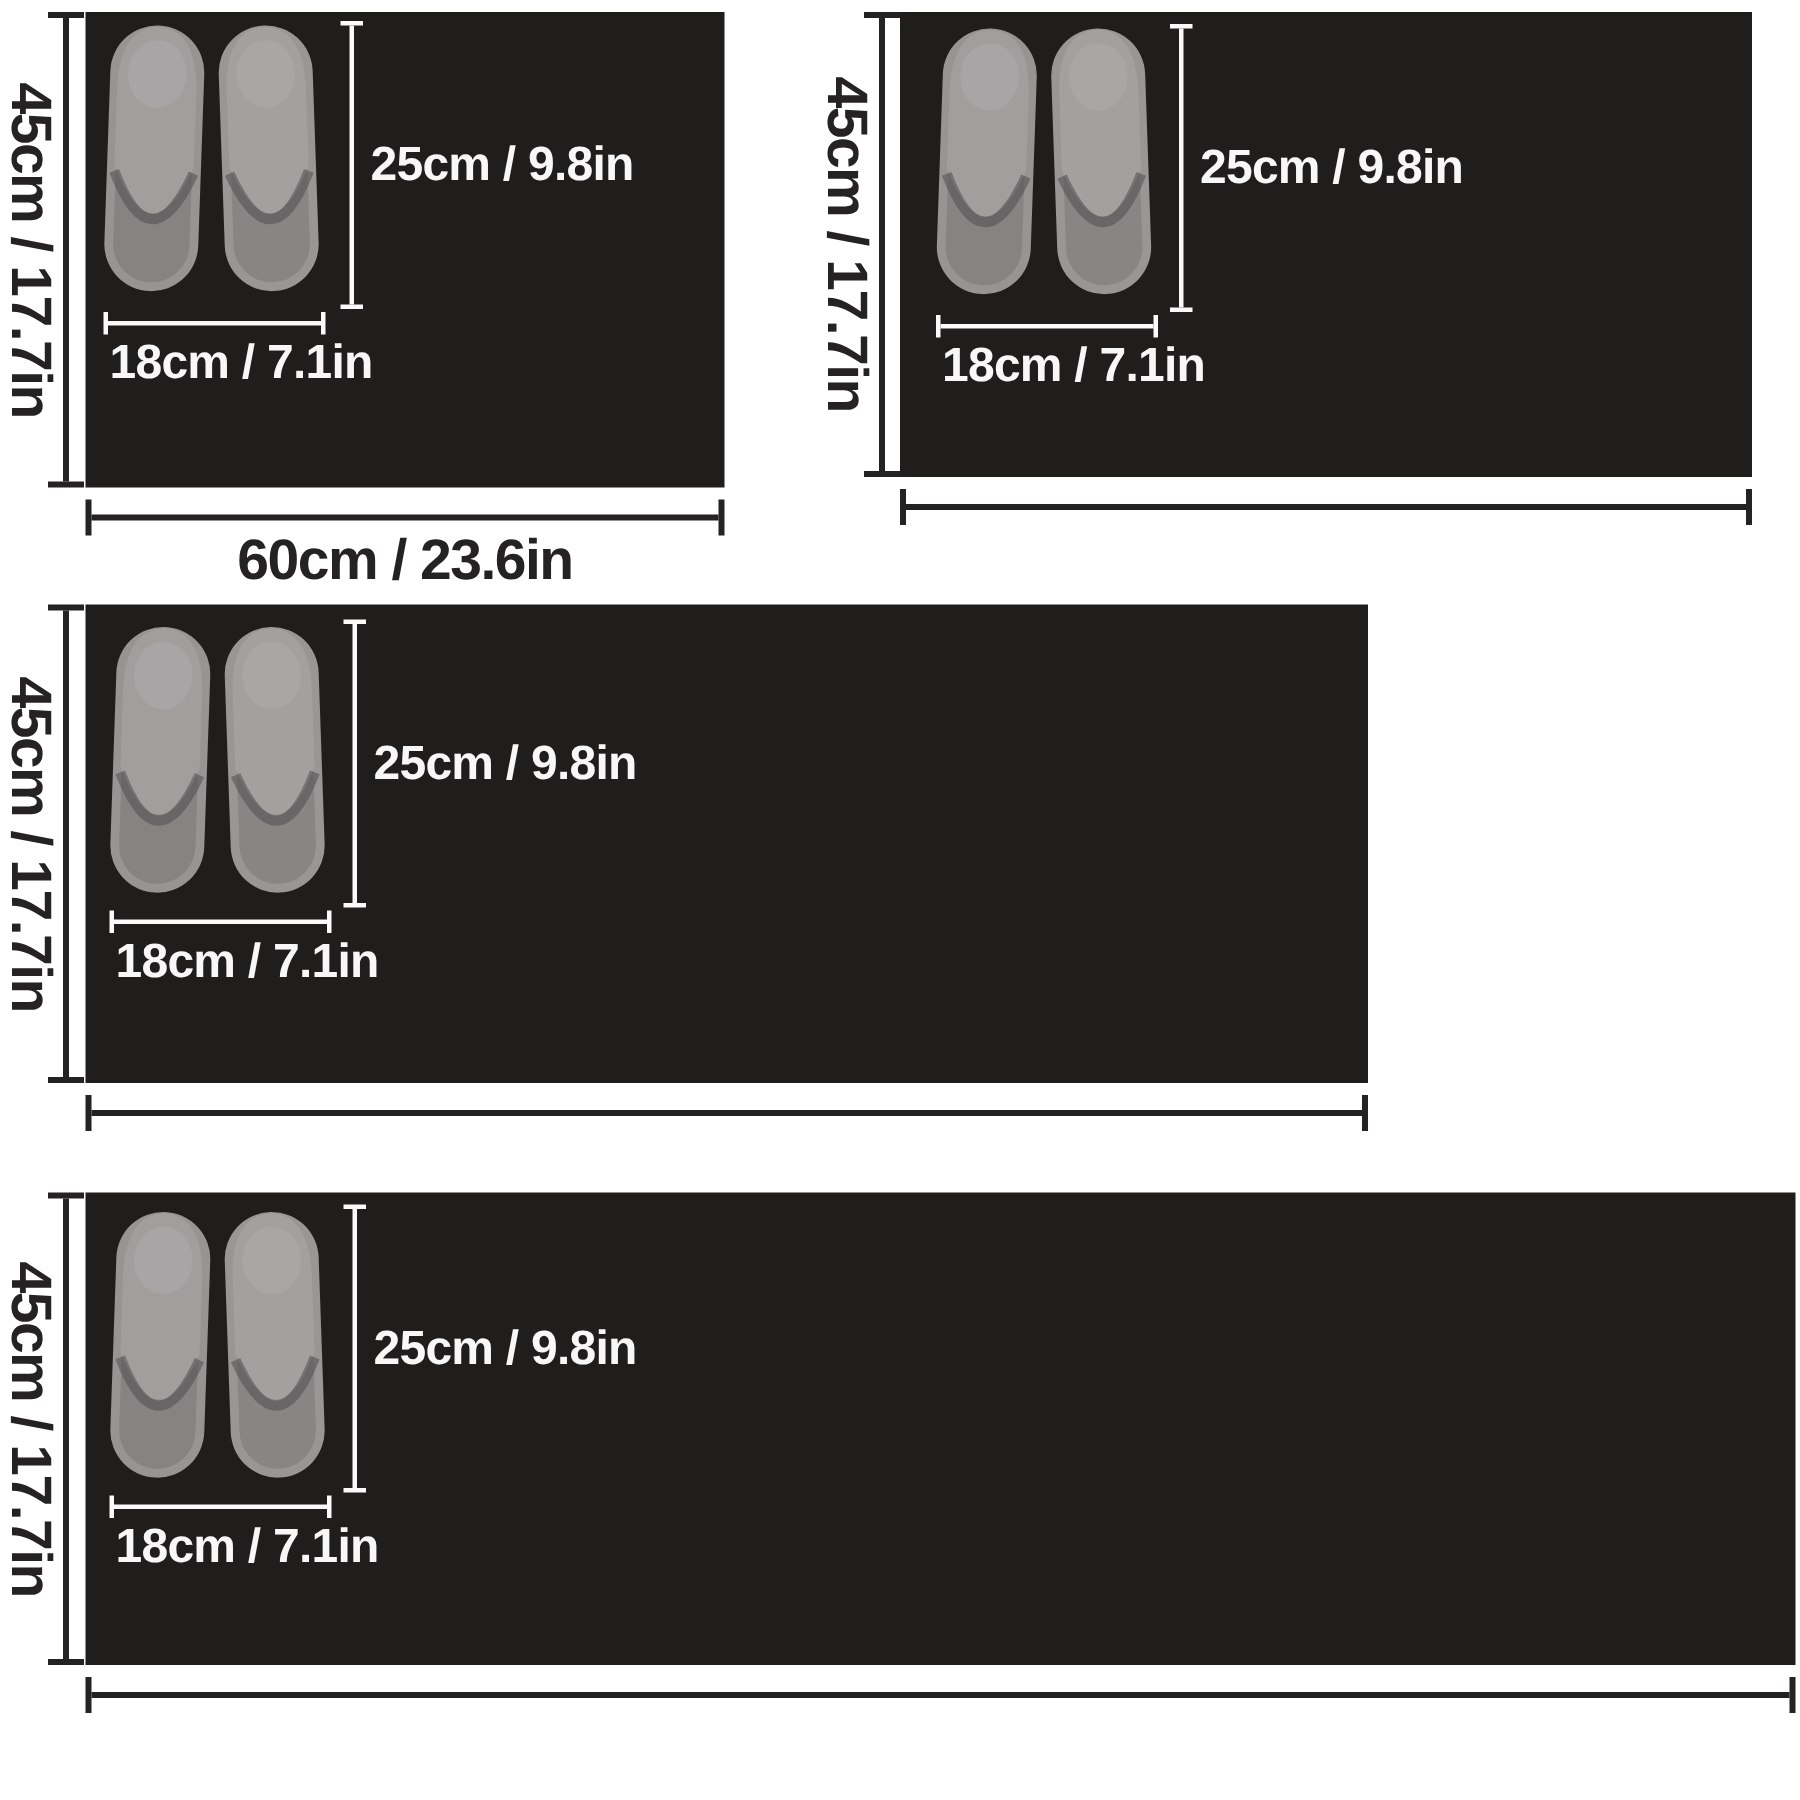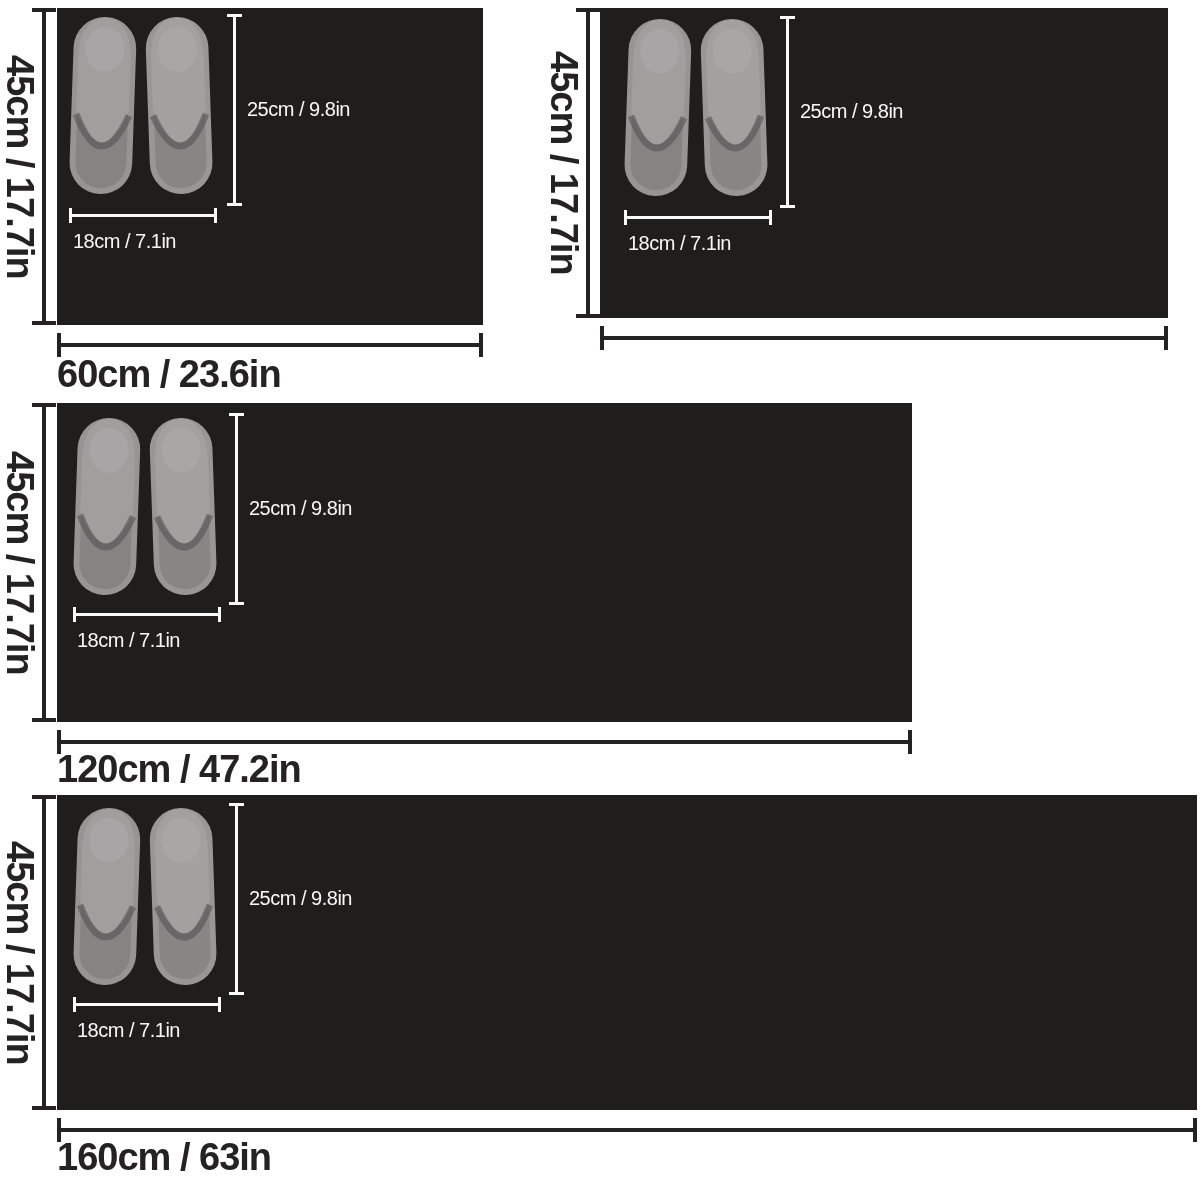"25cm / 9.8in" .inner-label { font-size: 20px -> 32px; font-weight: 400 -> 700 }
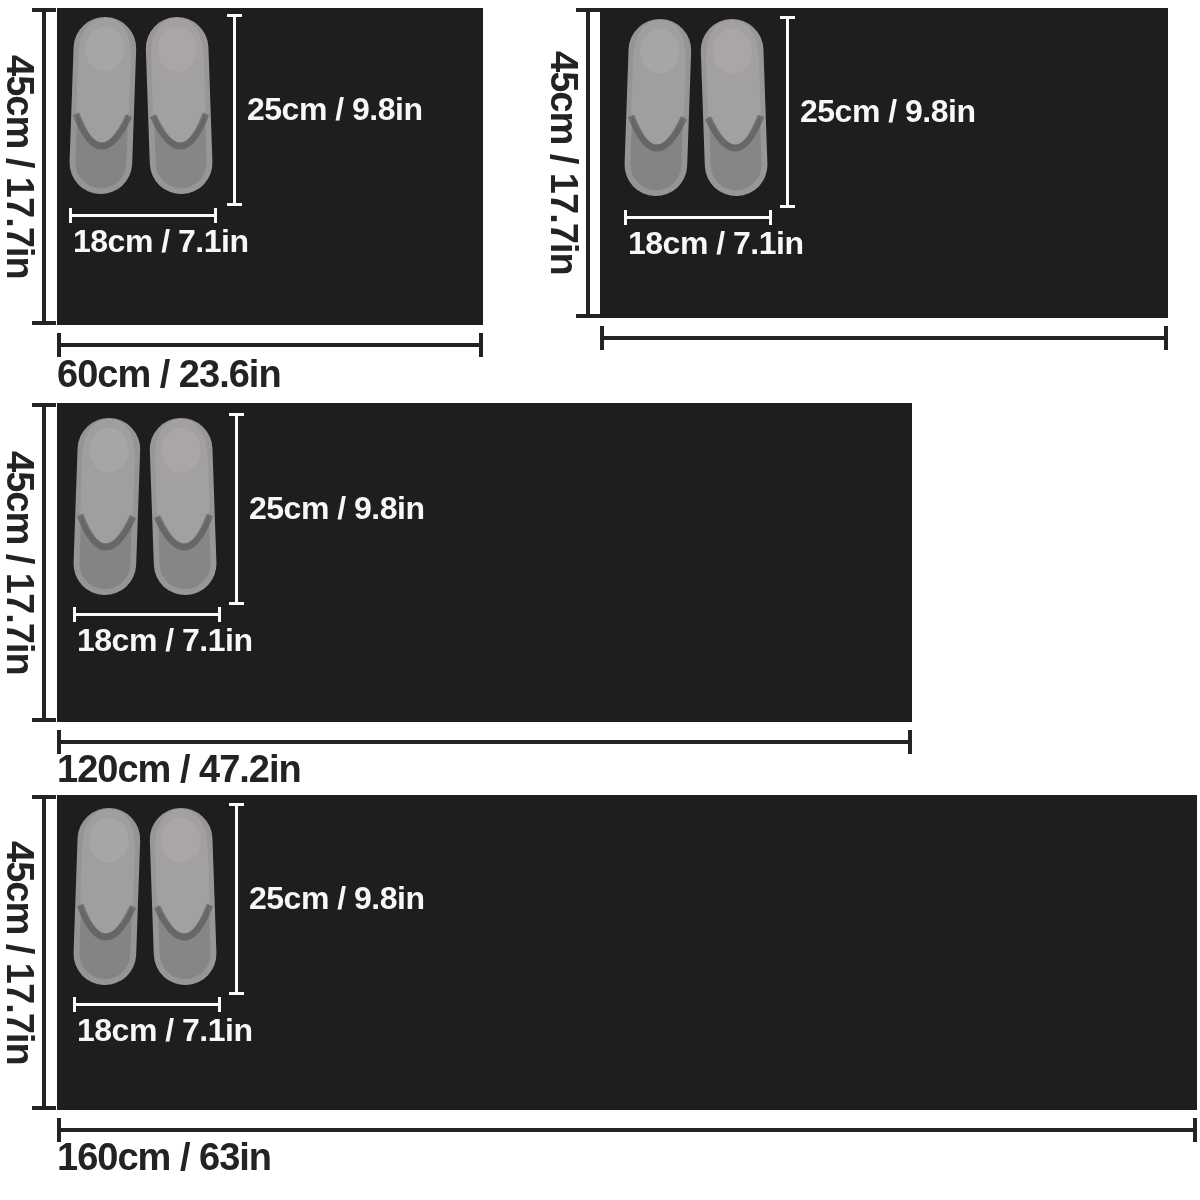"60cm / 23.6in" .bottom-label { text-align: none -> center }
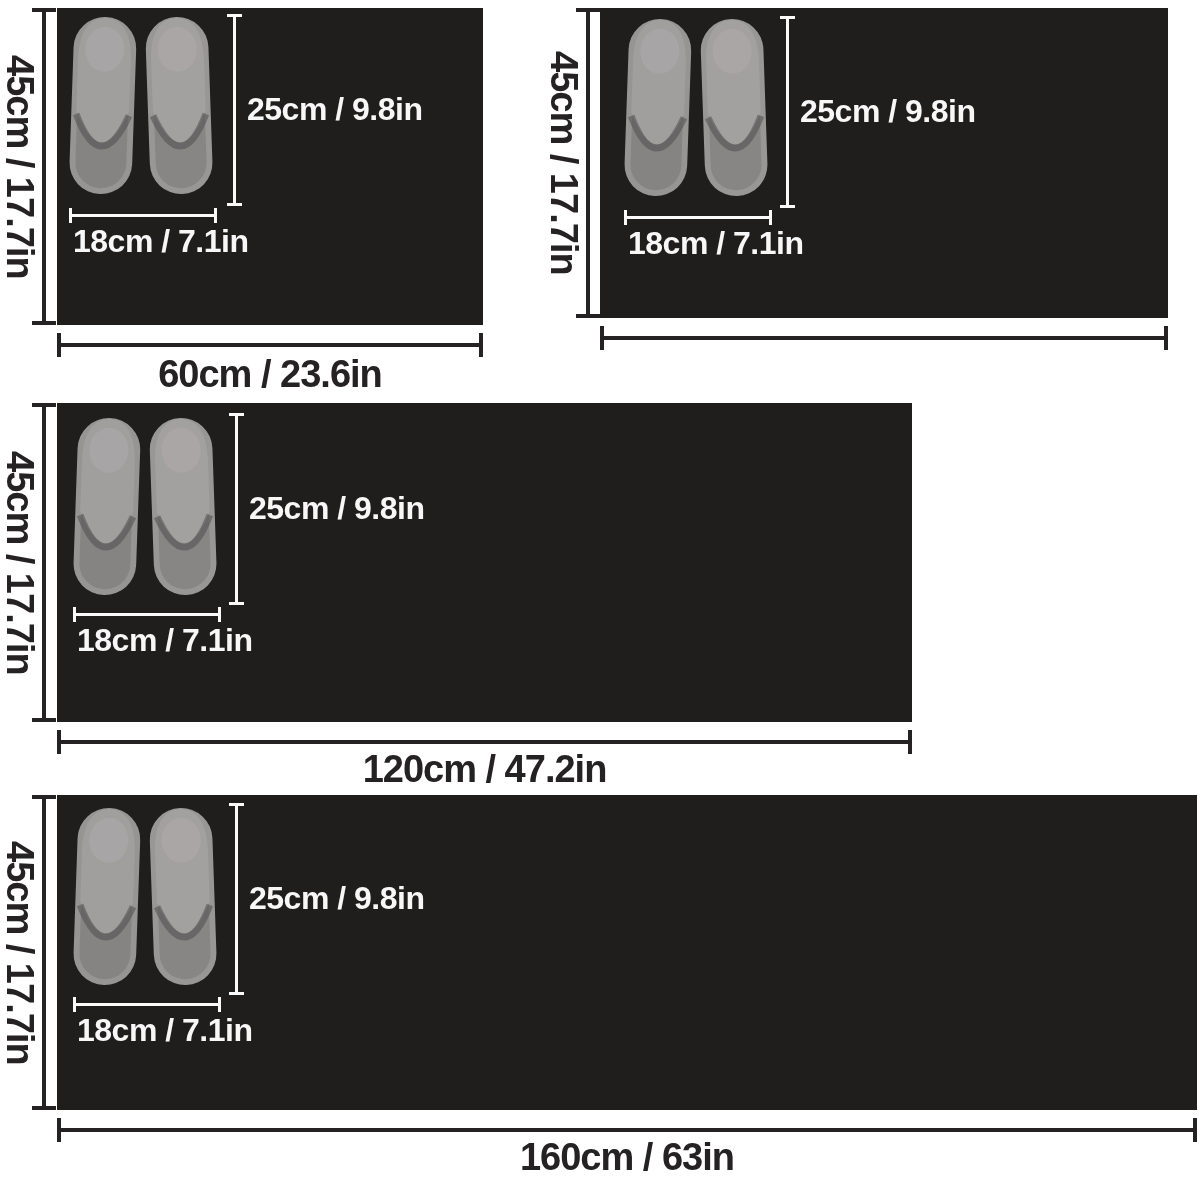"120cm / 47.2in" div.bottom-label { html: <div>120cm / 47.2in</div> -> none }
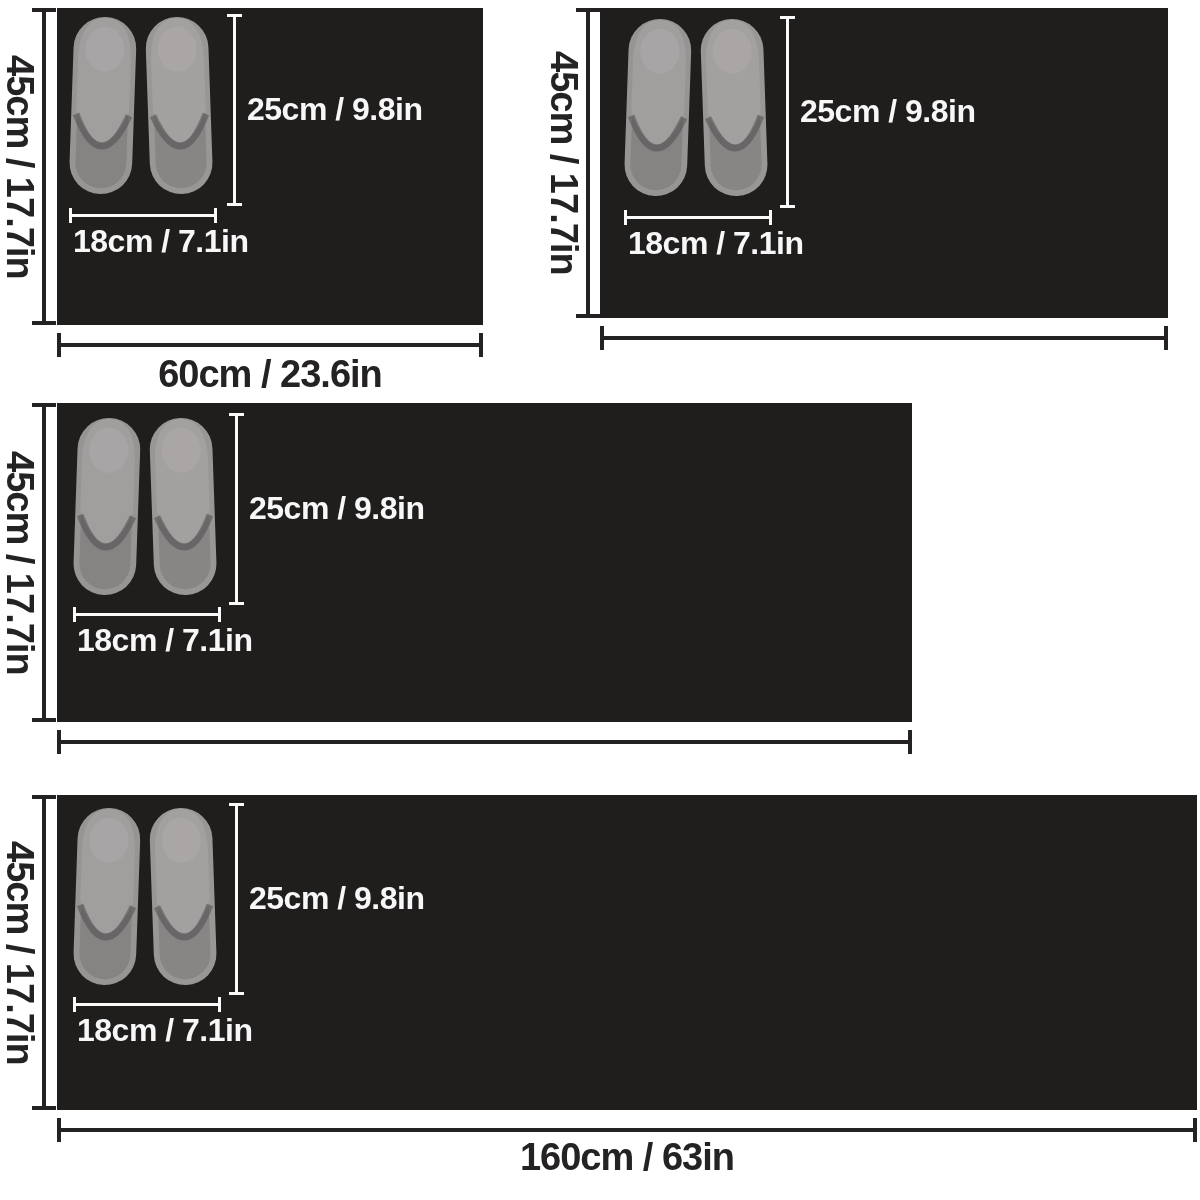"160cm / 63in" div.bottom-label { html: <div>160cm / 63in</div> -> none }
